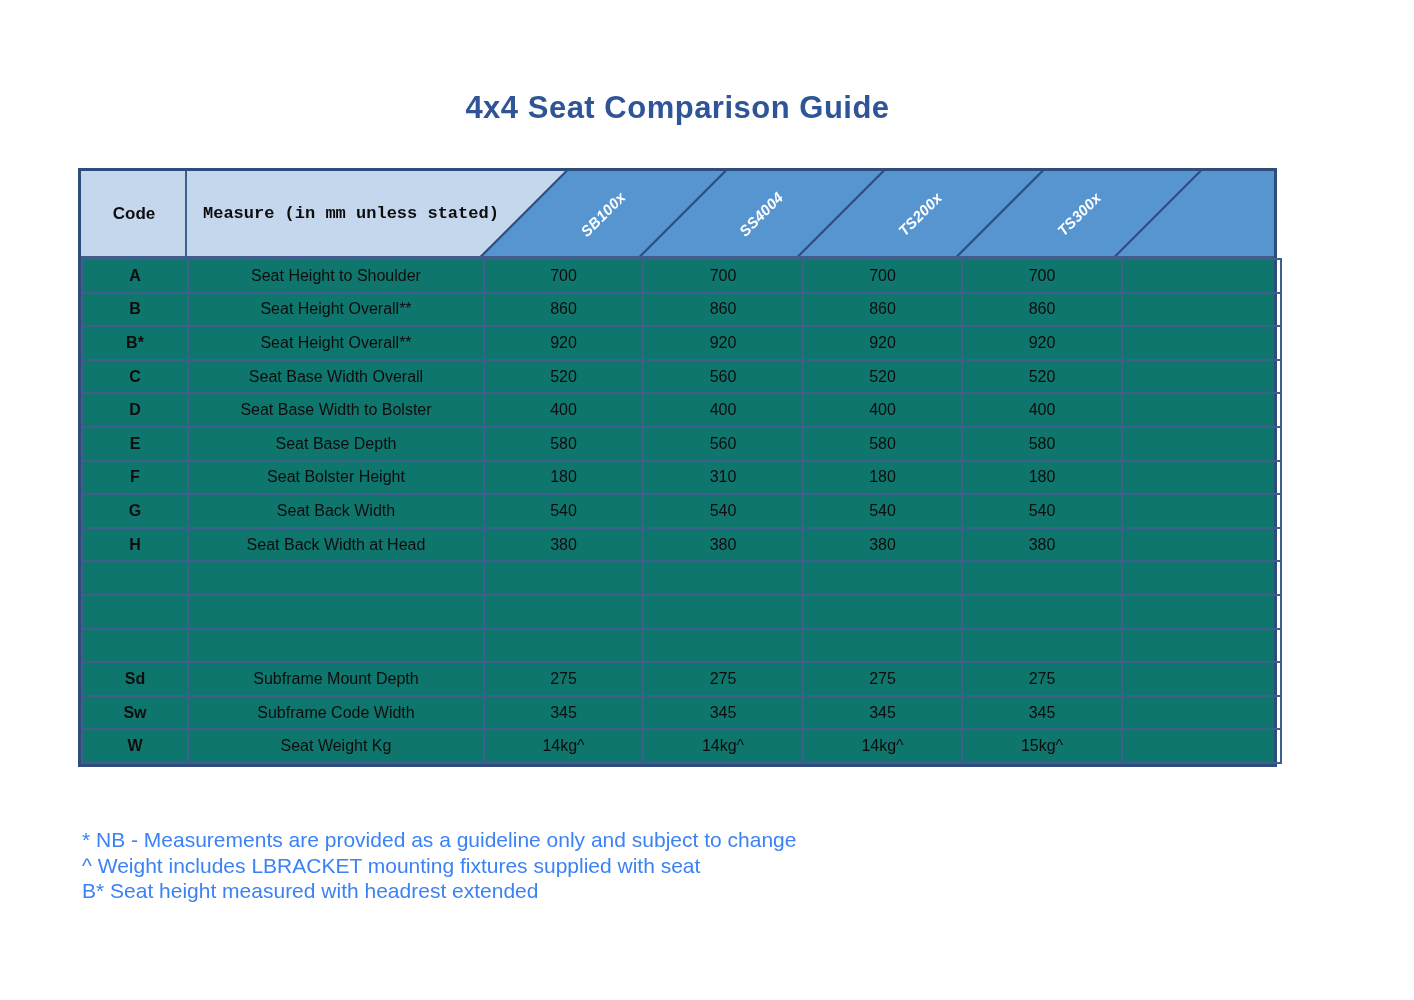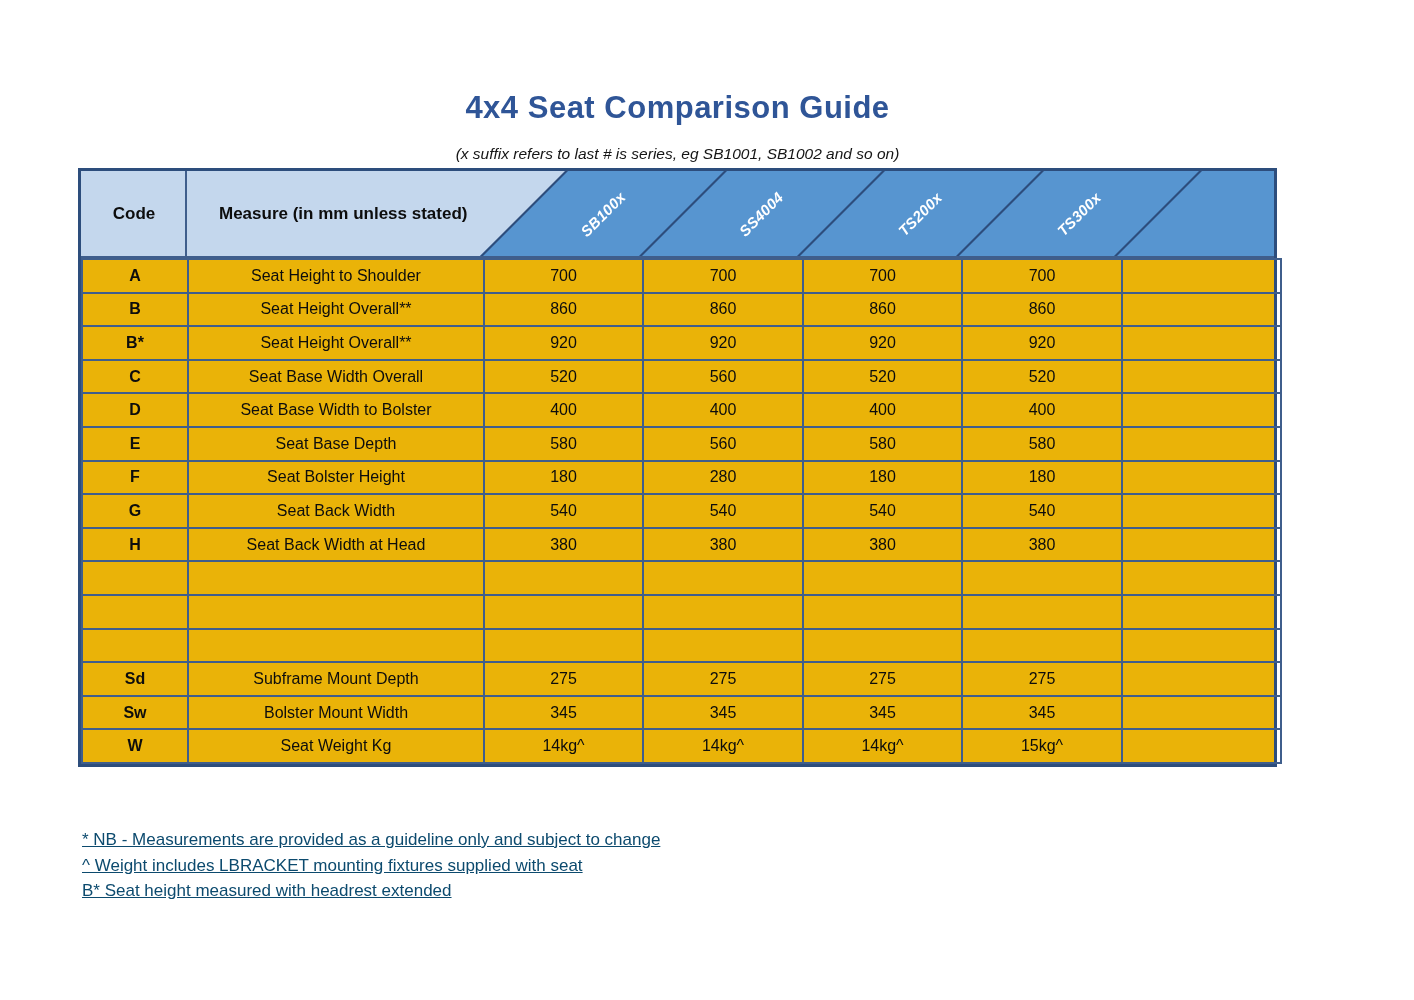"(x suffix refers to last" div.subtitle { html: <div>(x suffix refers to last # is series, eg SB1001, SB1002 and so on)</div> -> none }
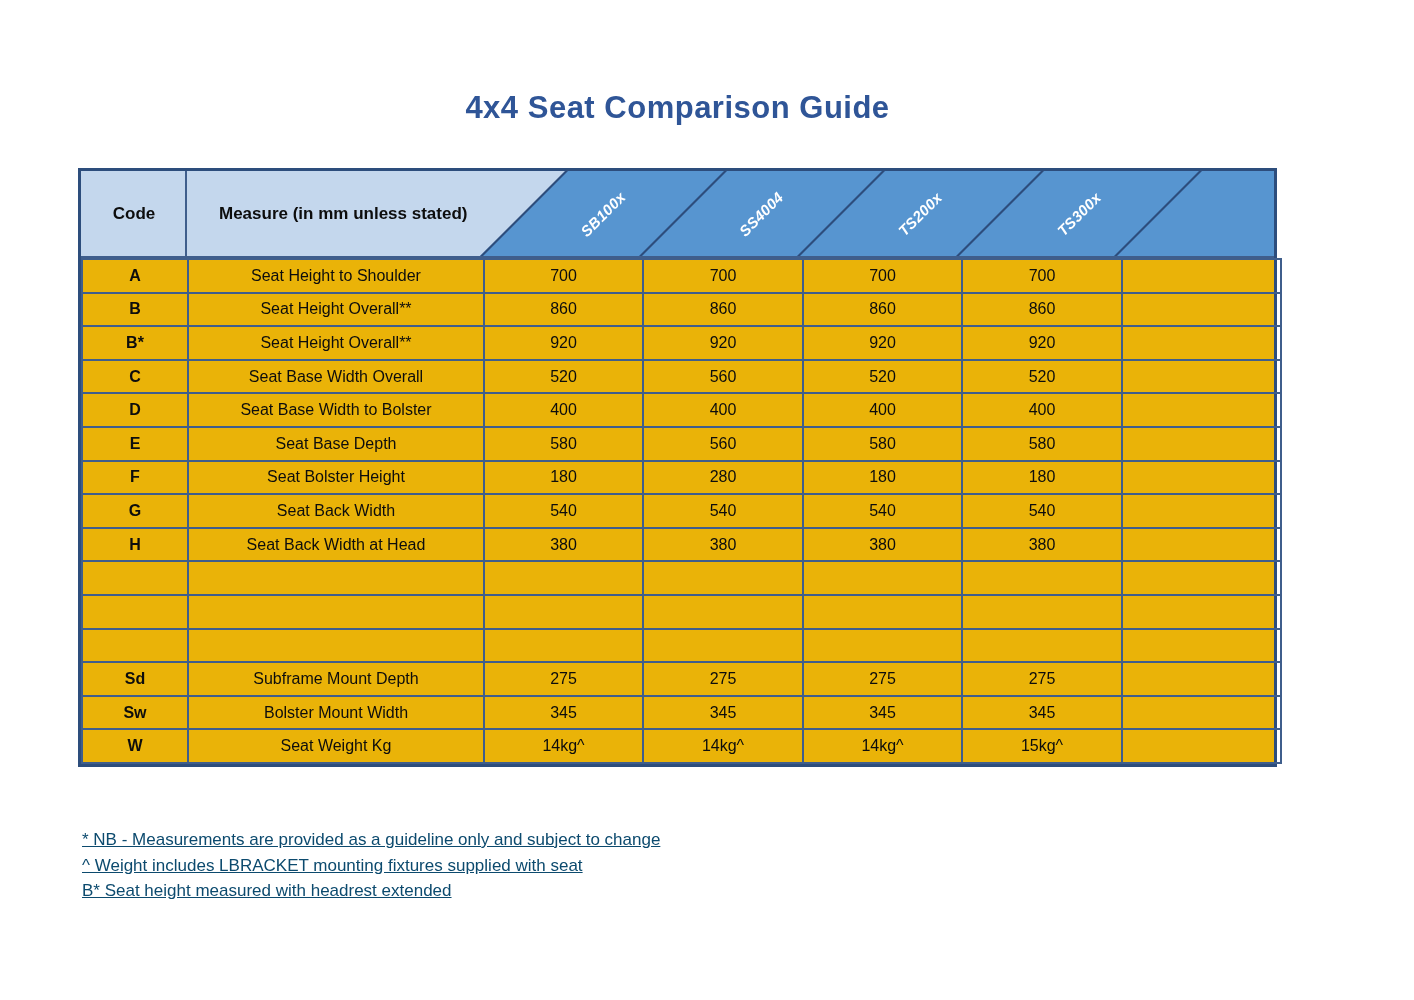"Code" .table-wrap { background: #eab308 -> #0f766e }
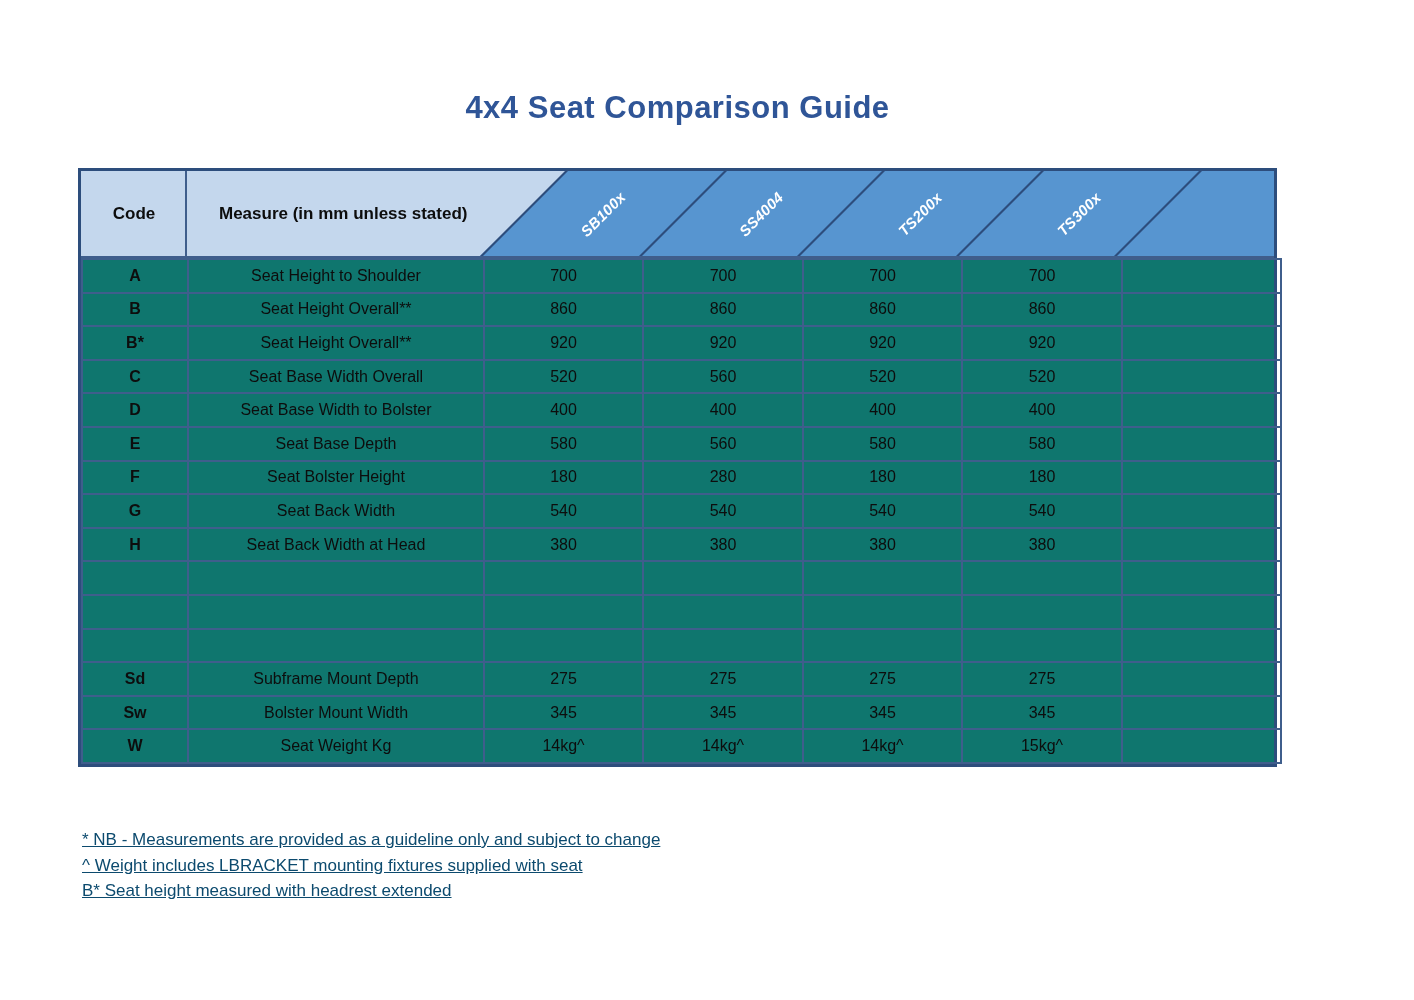"Measure (in mm unless stated)" .measure-head { font-family: none -> Liberation Mono, monospace; left: 120px -> 104px }
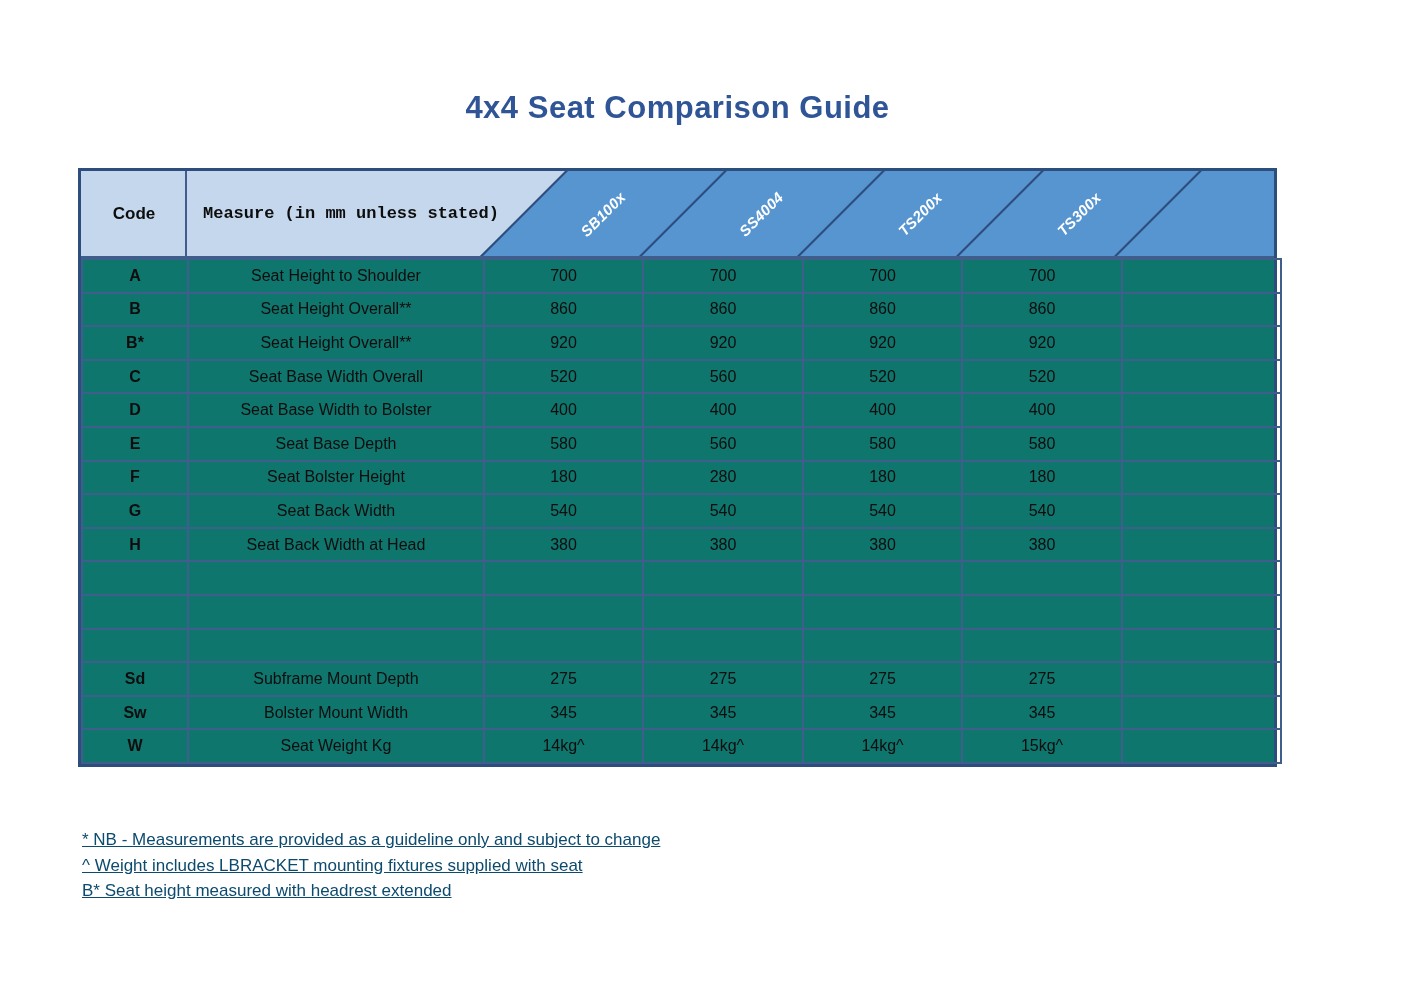"280" td.val { text: 280 -> 310 }
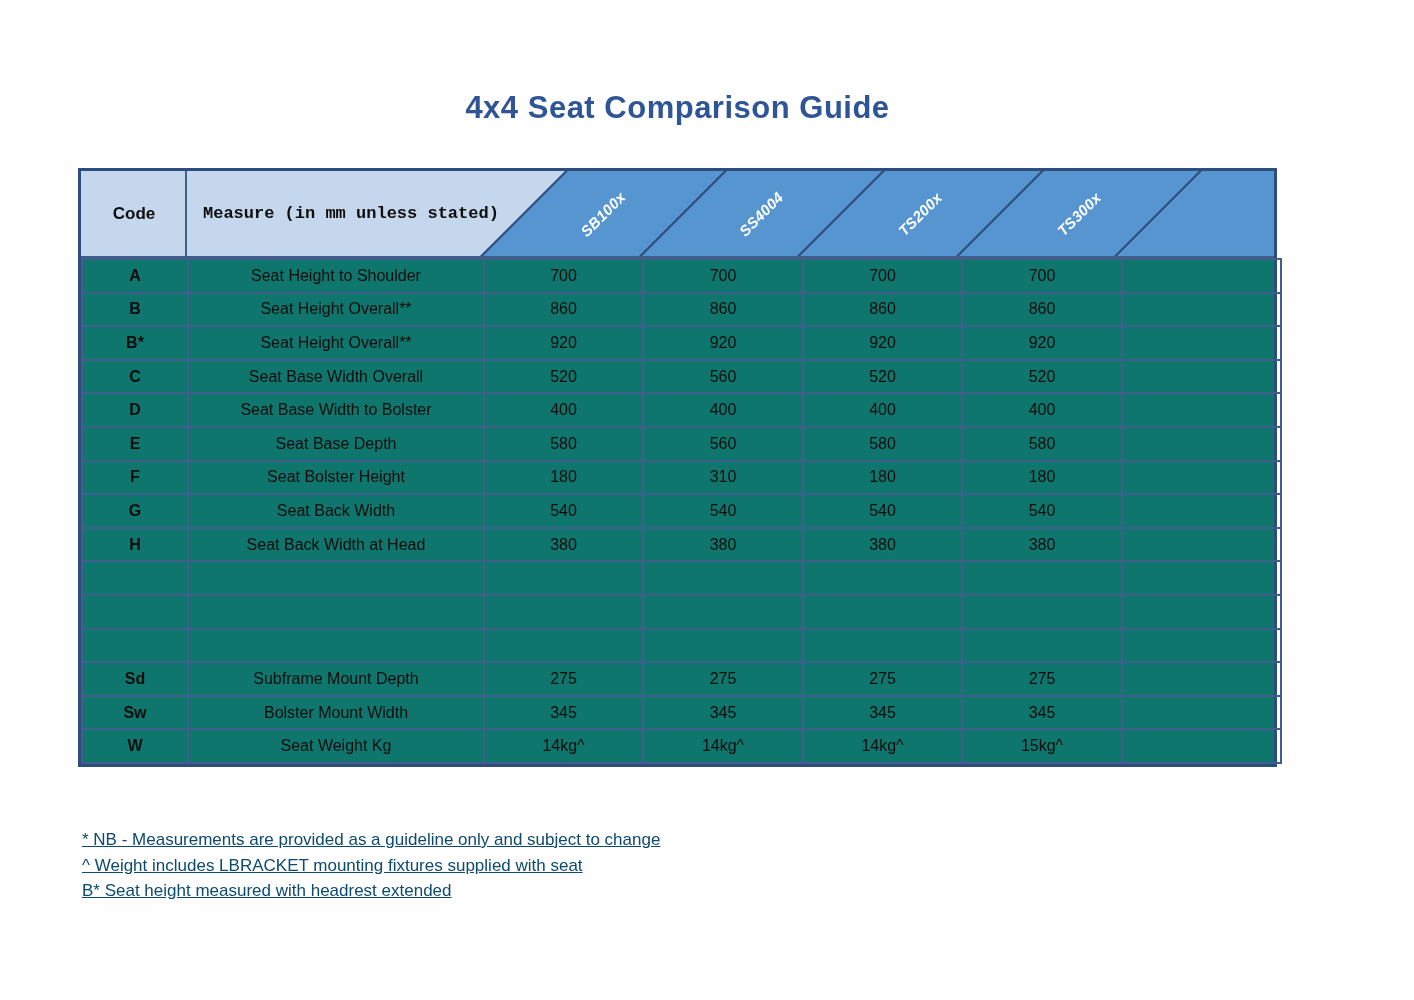"Bolster Mount Width" td.measure { text: Bolster Mount -> Subframe Code }
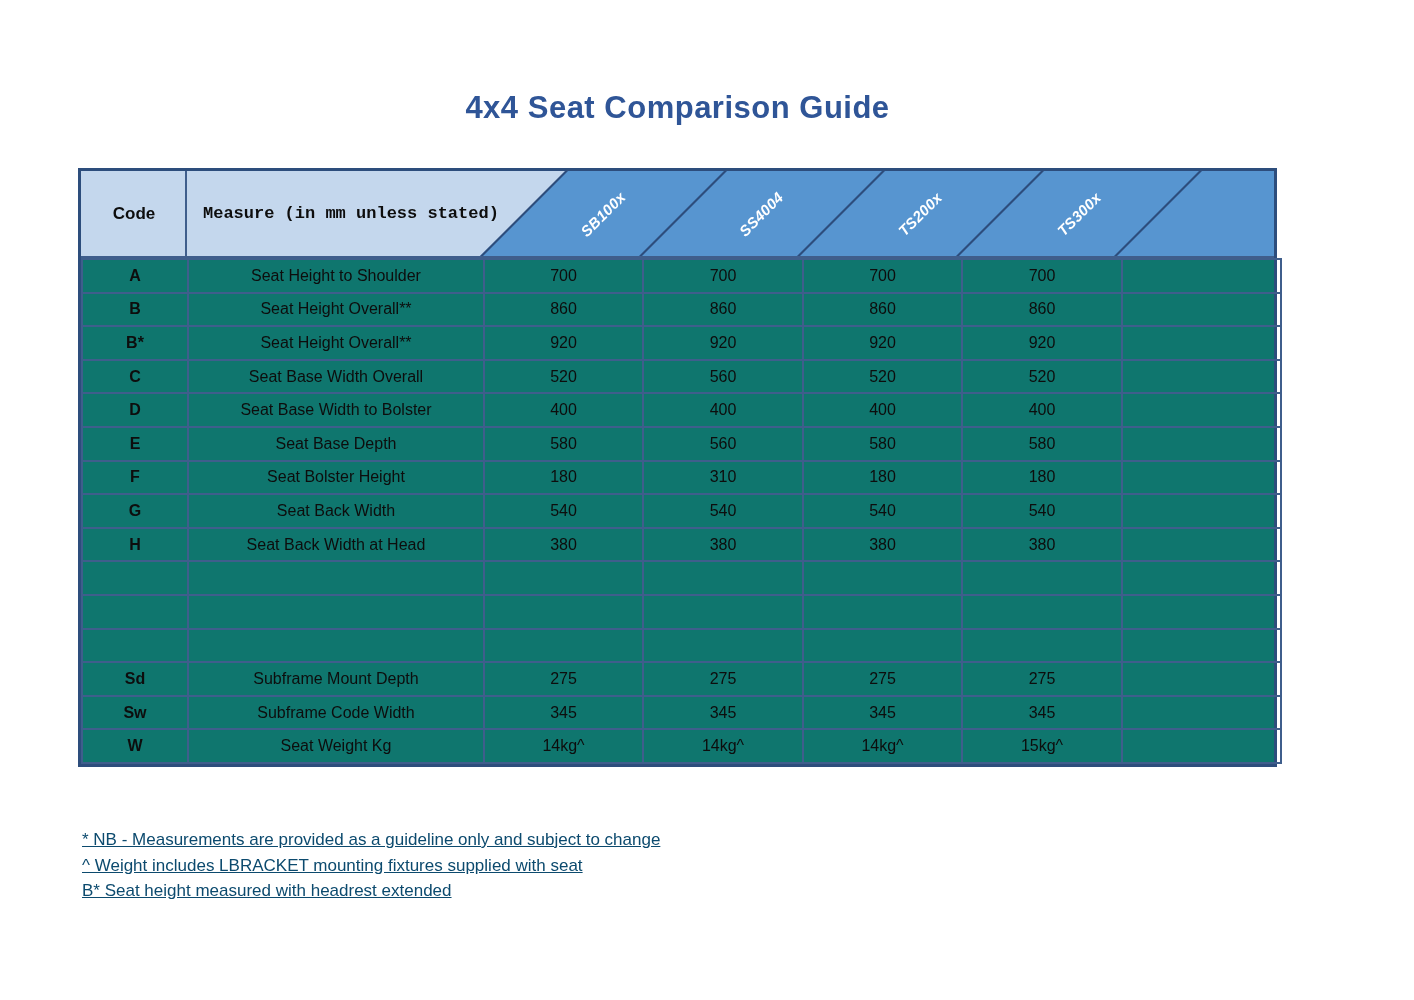"* NB - Measurements are" .footnote { color: #0c4a6e -> #3b82f6; font-size: 17px -> 21px; text-decoration: underline -> none }
